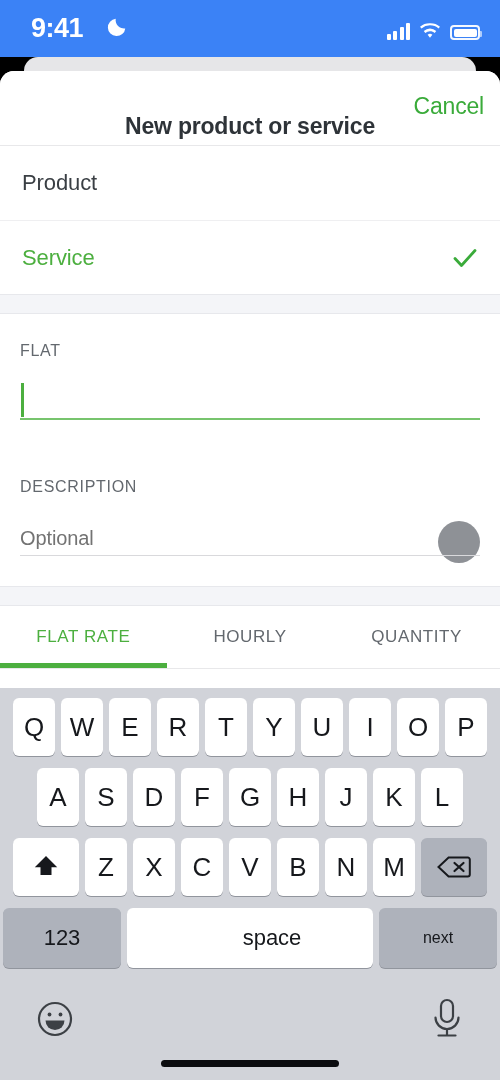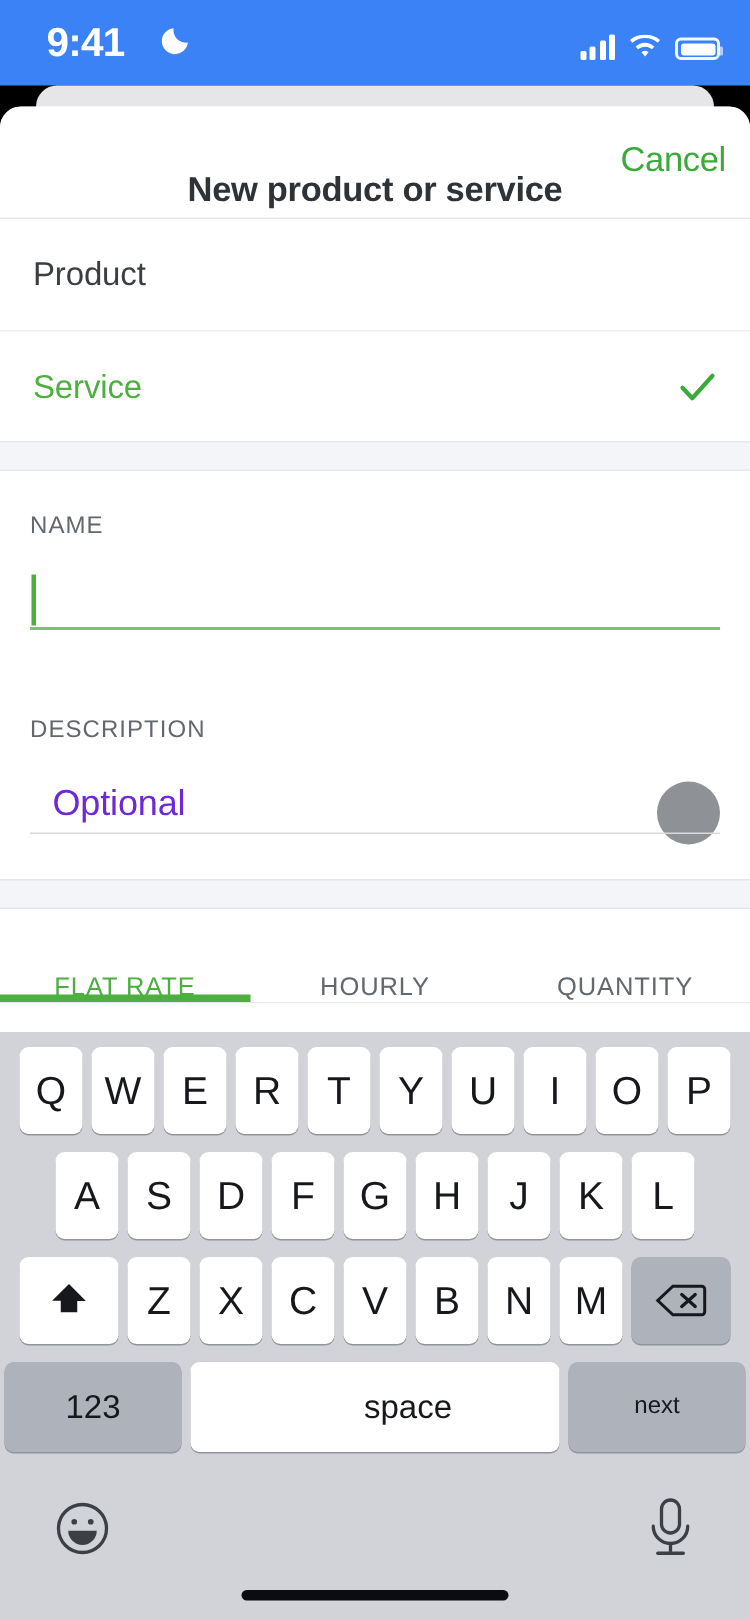"NAME" div.field-label { text: NAME -> FLAT }
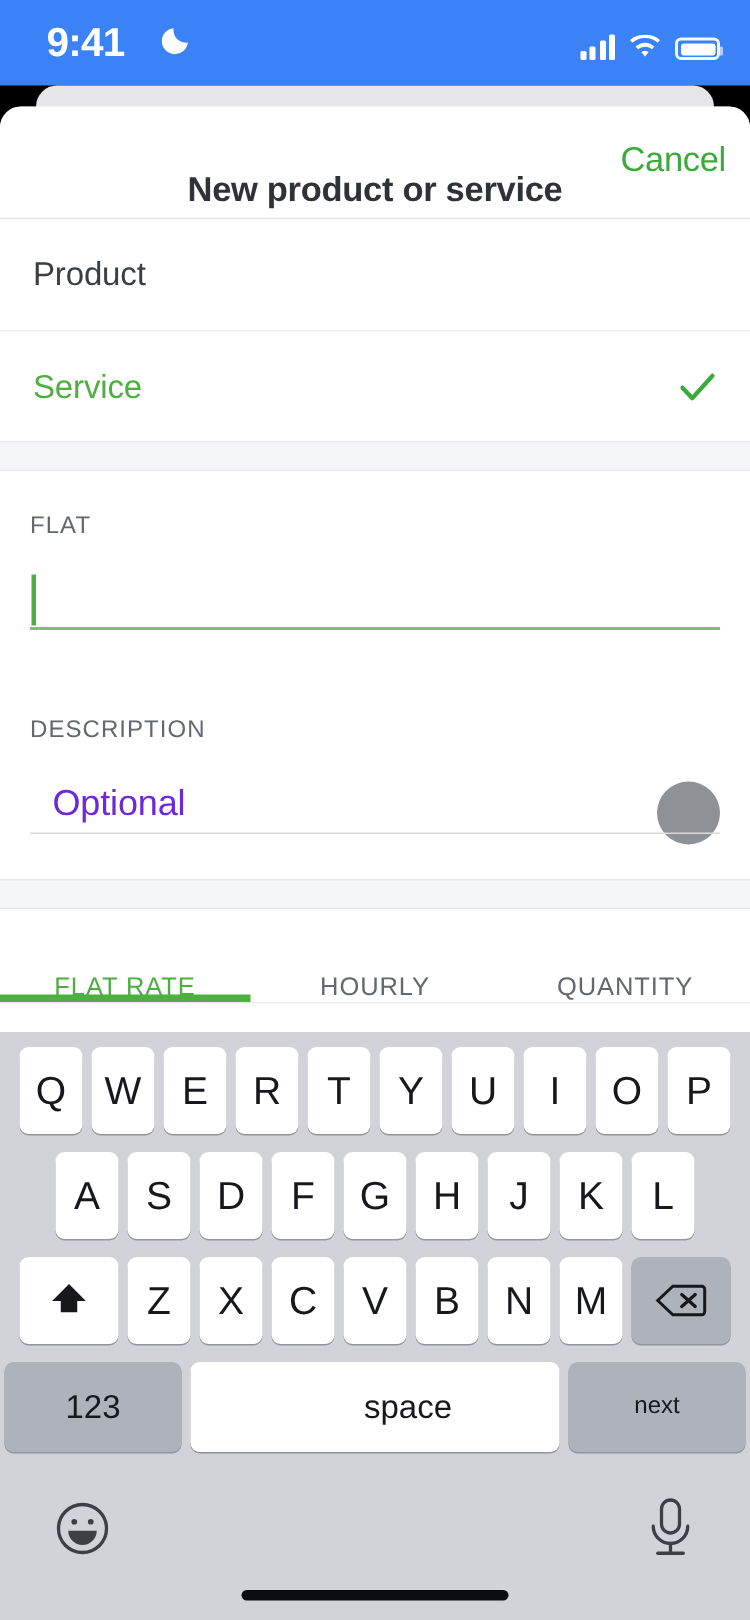"Optional" .field-placeholder { color: #6d28d9 -> #737373; font-size: 24px -> 20px; left: 15px -> 0 }
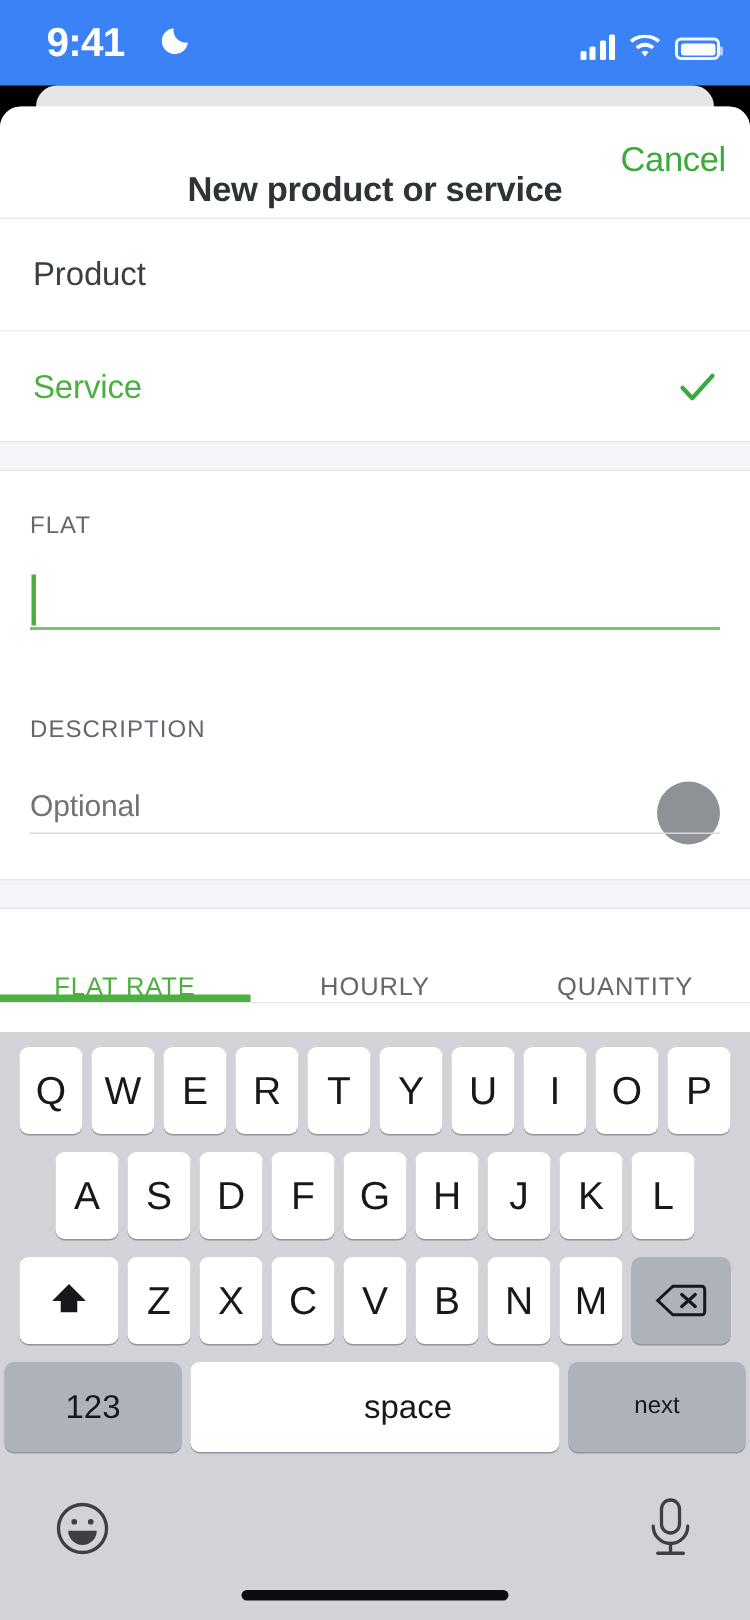"FLAT RATE" .tab { align-items: flex-end -> center }
